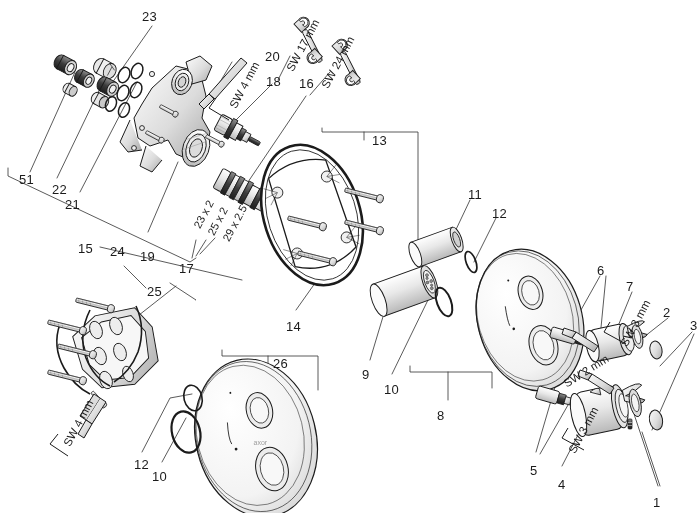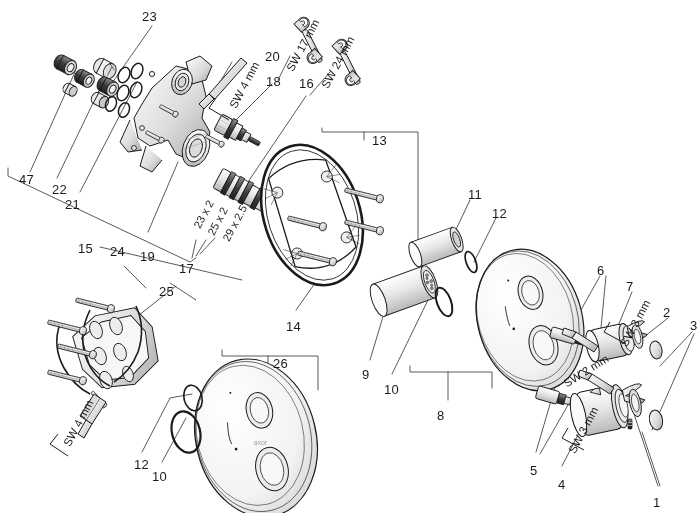"47" div.lbl { text: 47 -> 51 }
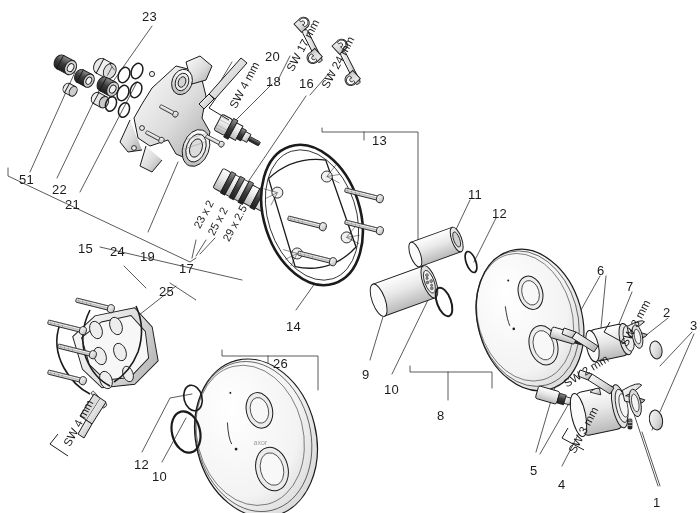"25" div.lbl { left: 159px -> 147px }
